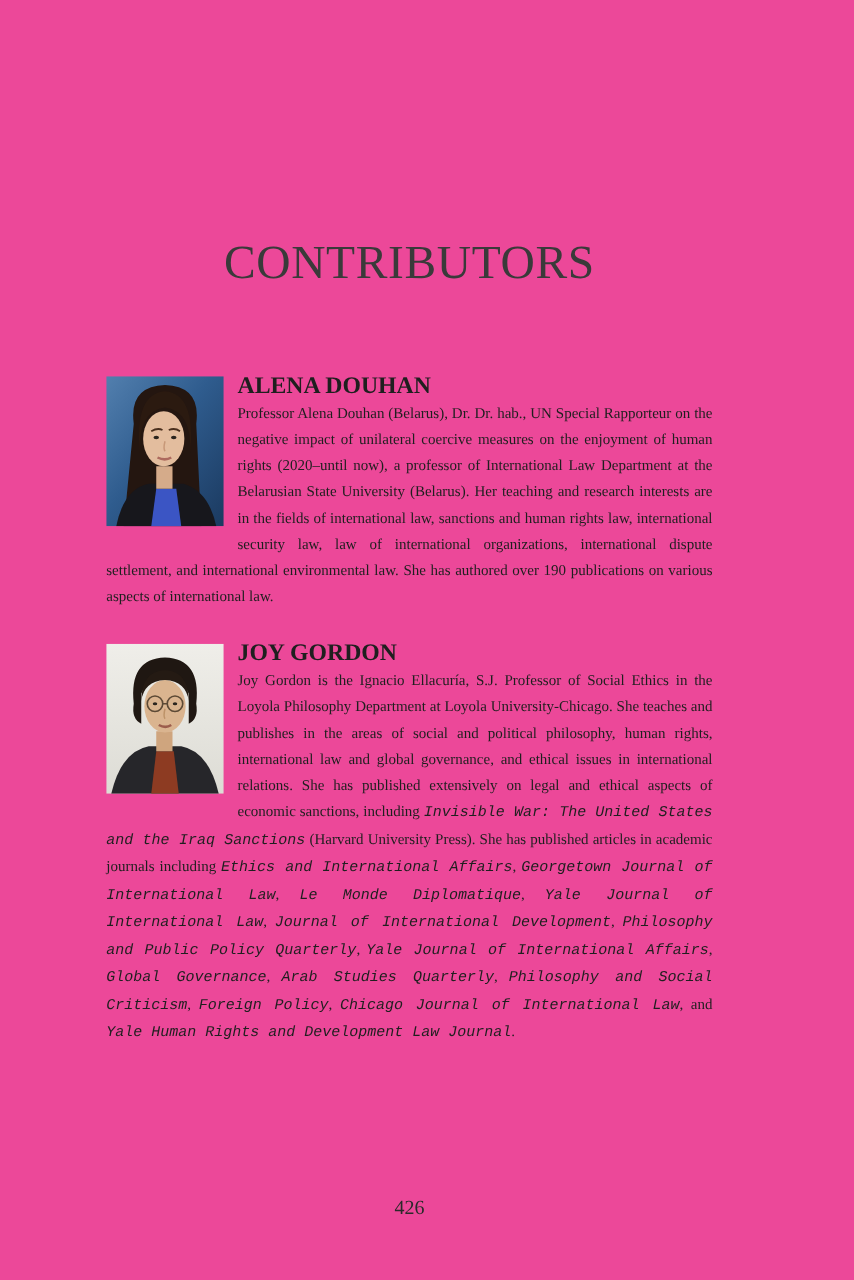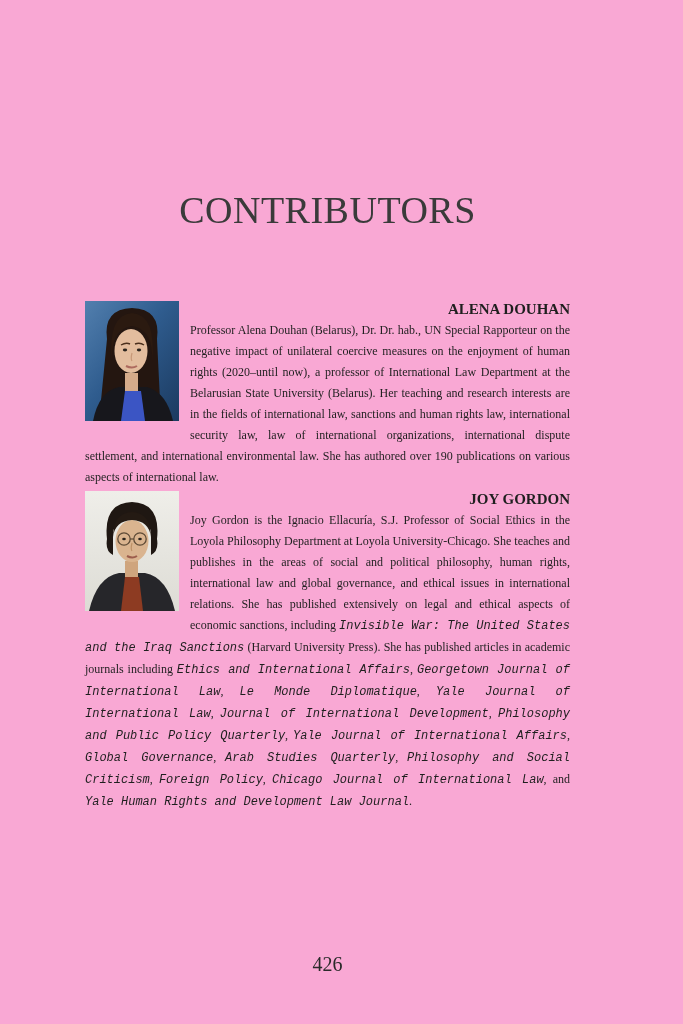"CONTRIBUTORS" .page { background: #f9a8d4 -> #ec4899 }
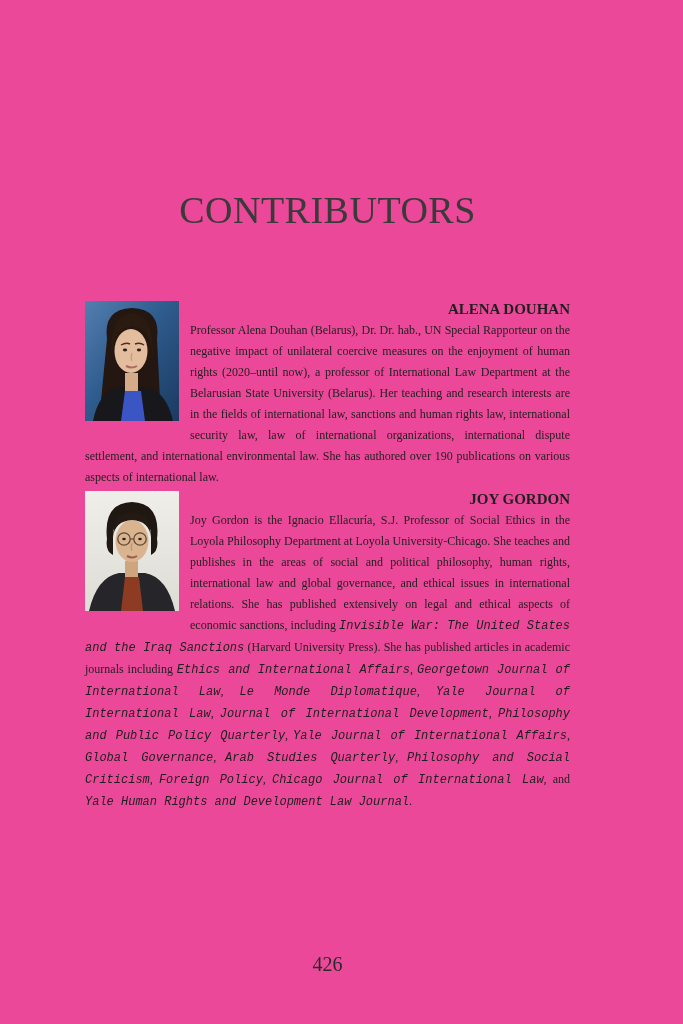"ALENA DOUHAN" .name { font-size: 15px -> 19px; text-align: right -> none }
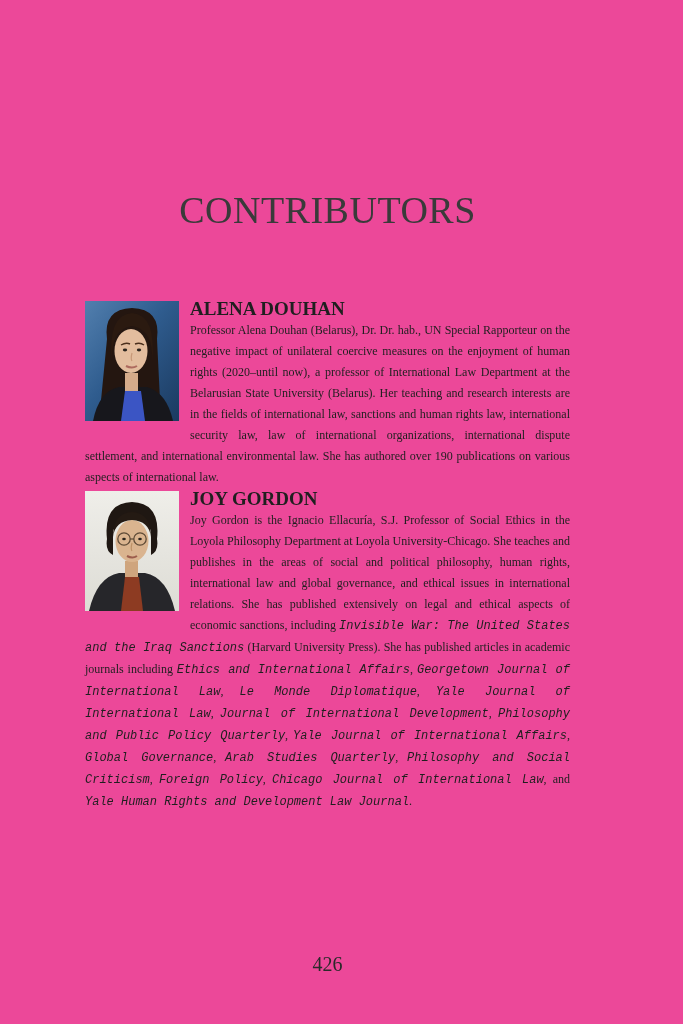"JOY GORDON" .section.second { margin-top: none -> 24px }
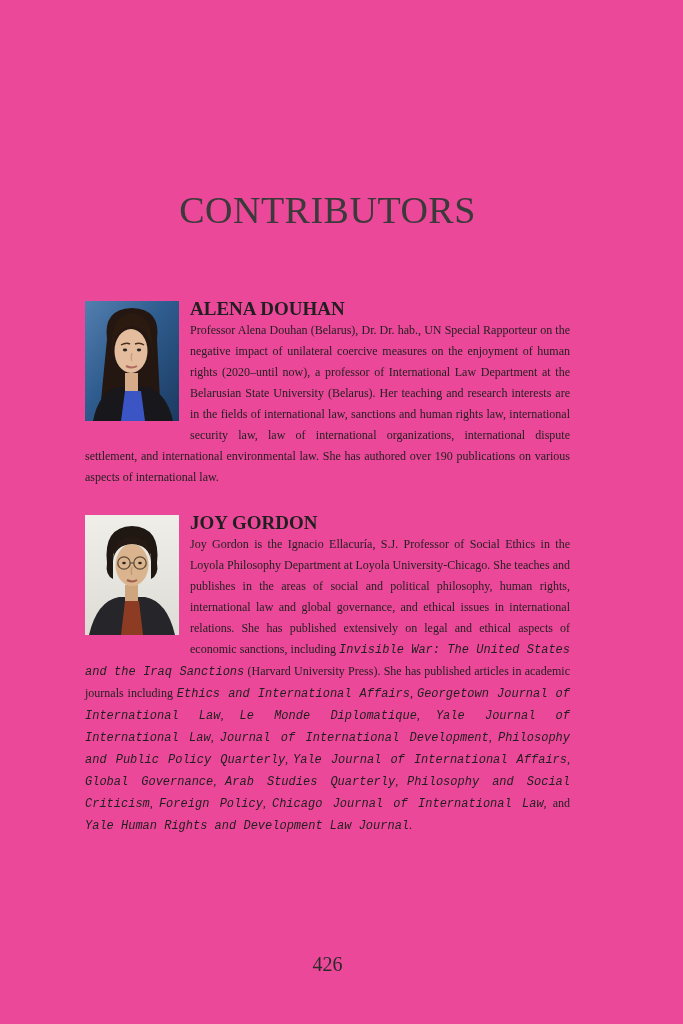"426" .page-number { font-size: 20px -> 16px }
